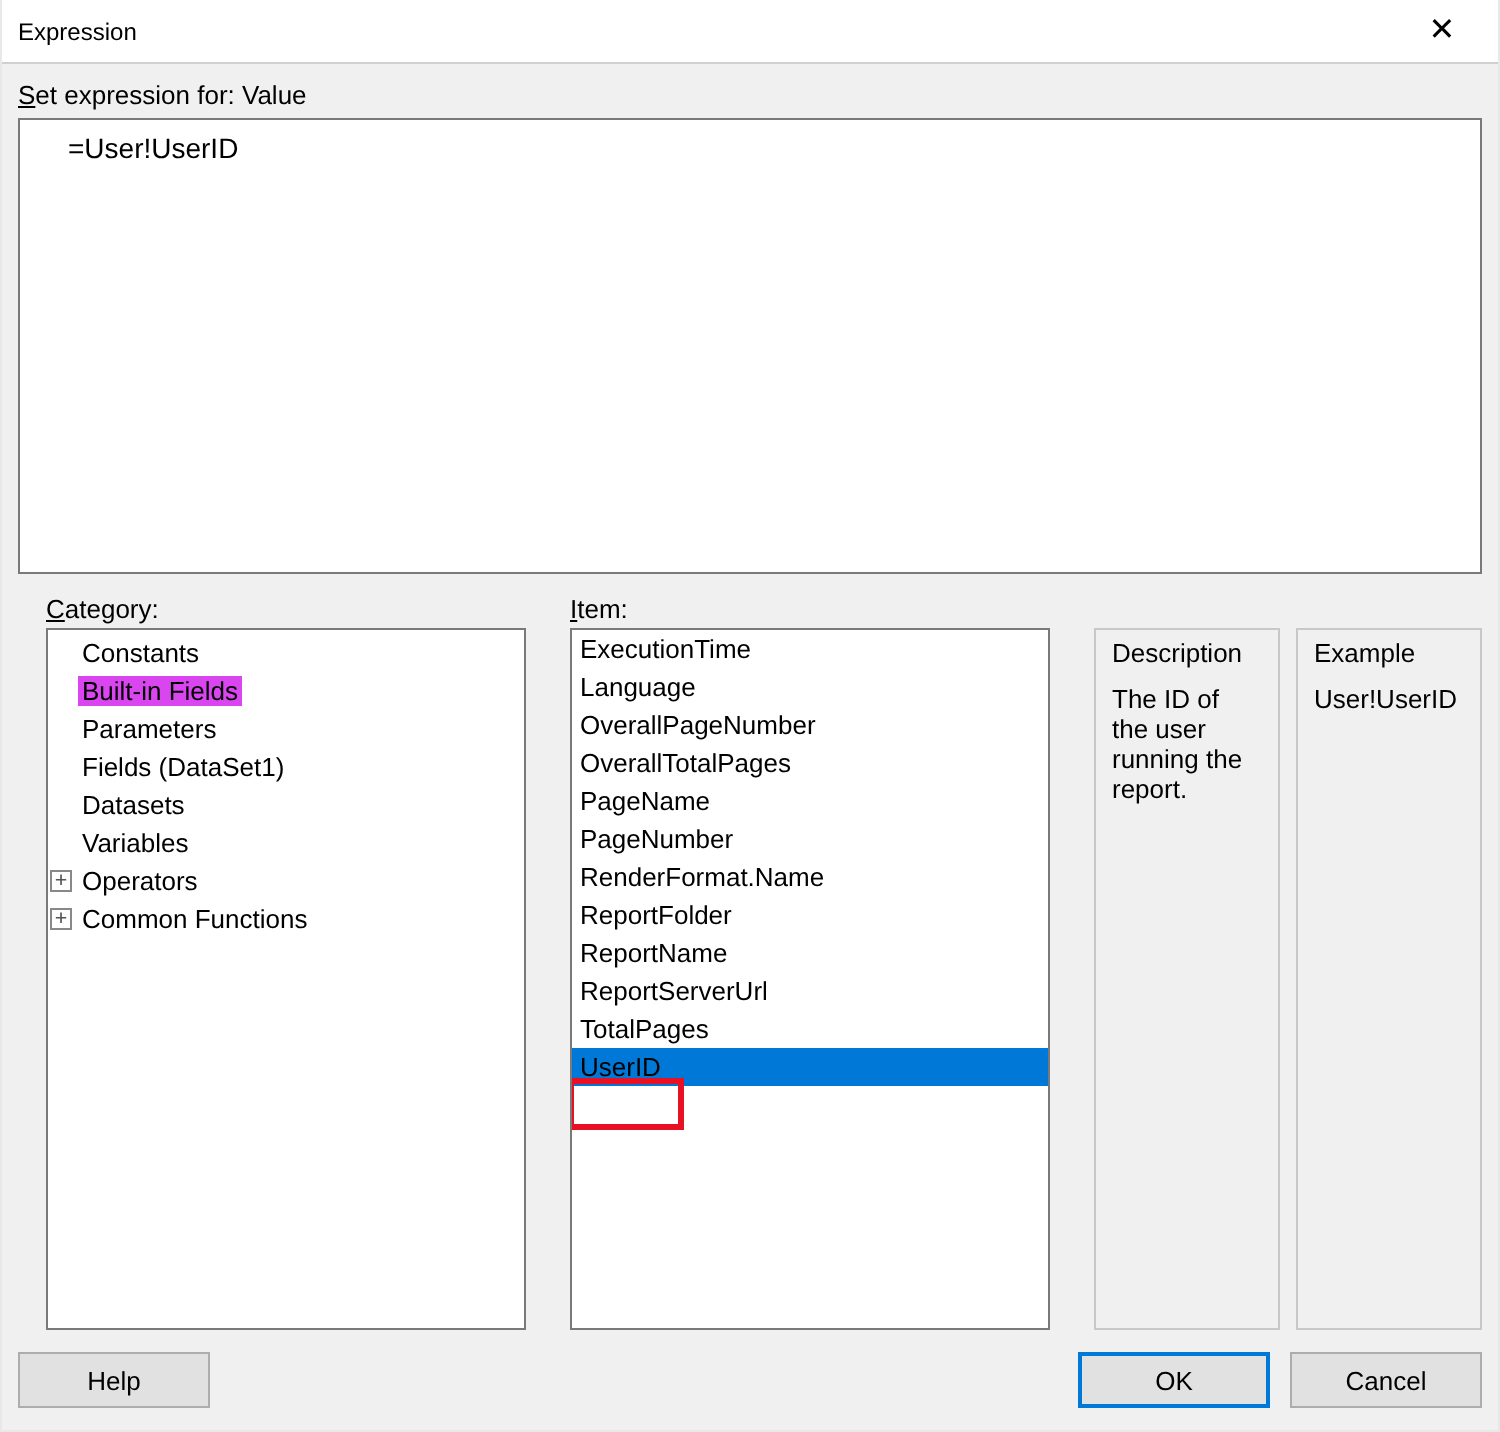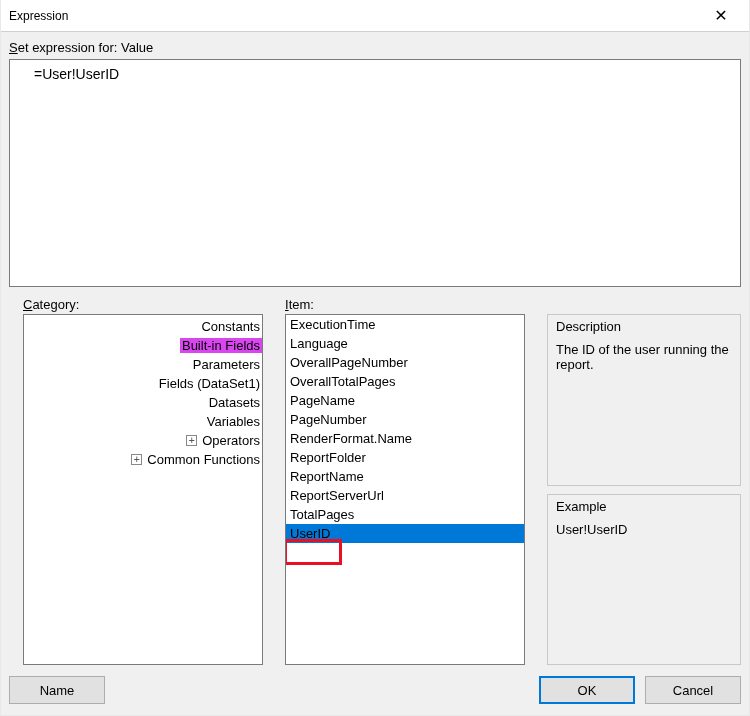"Constants" .tree-row { justify-content: flex-end -> none }
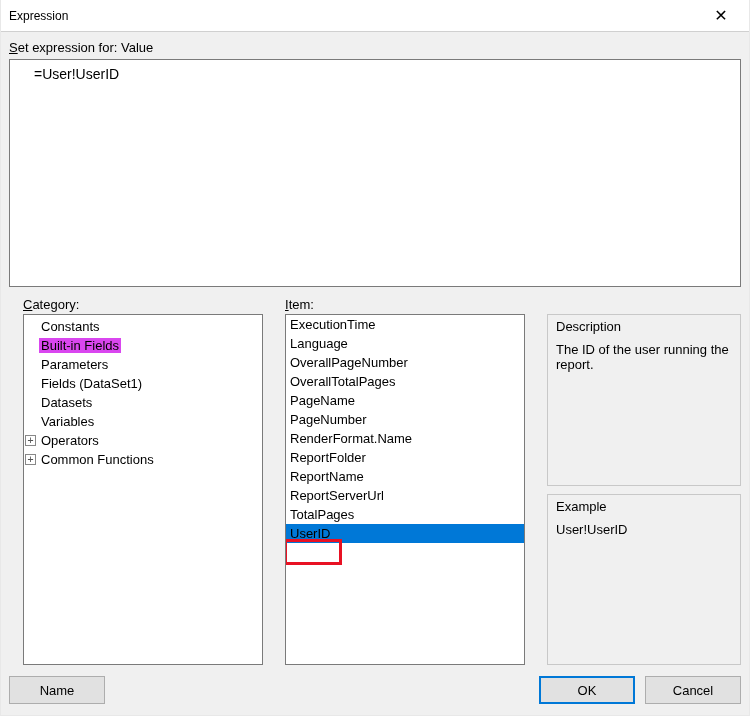"Description" .desc-stack { flex-direction: column -> none }
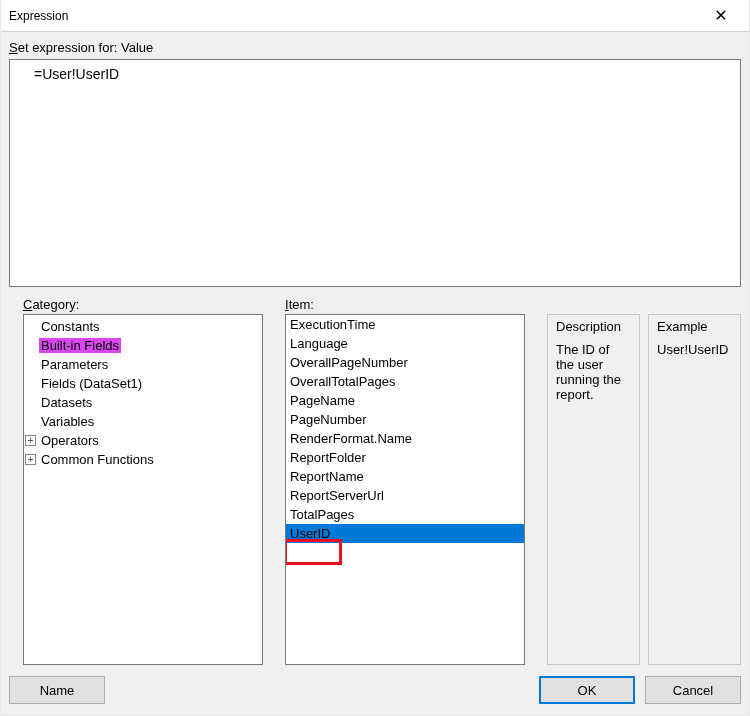"Name" button.btn { text: Name -> Help }
